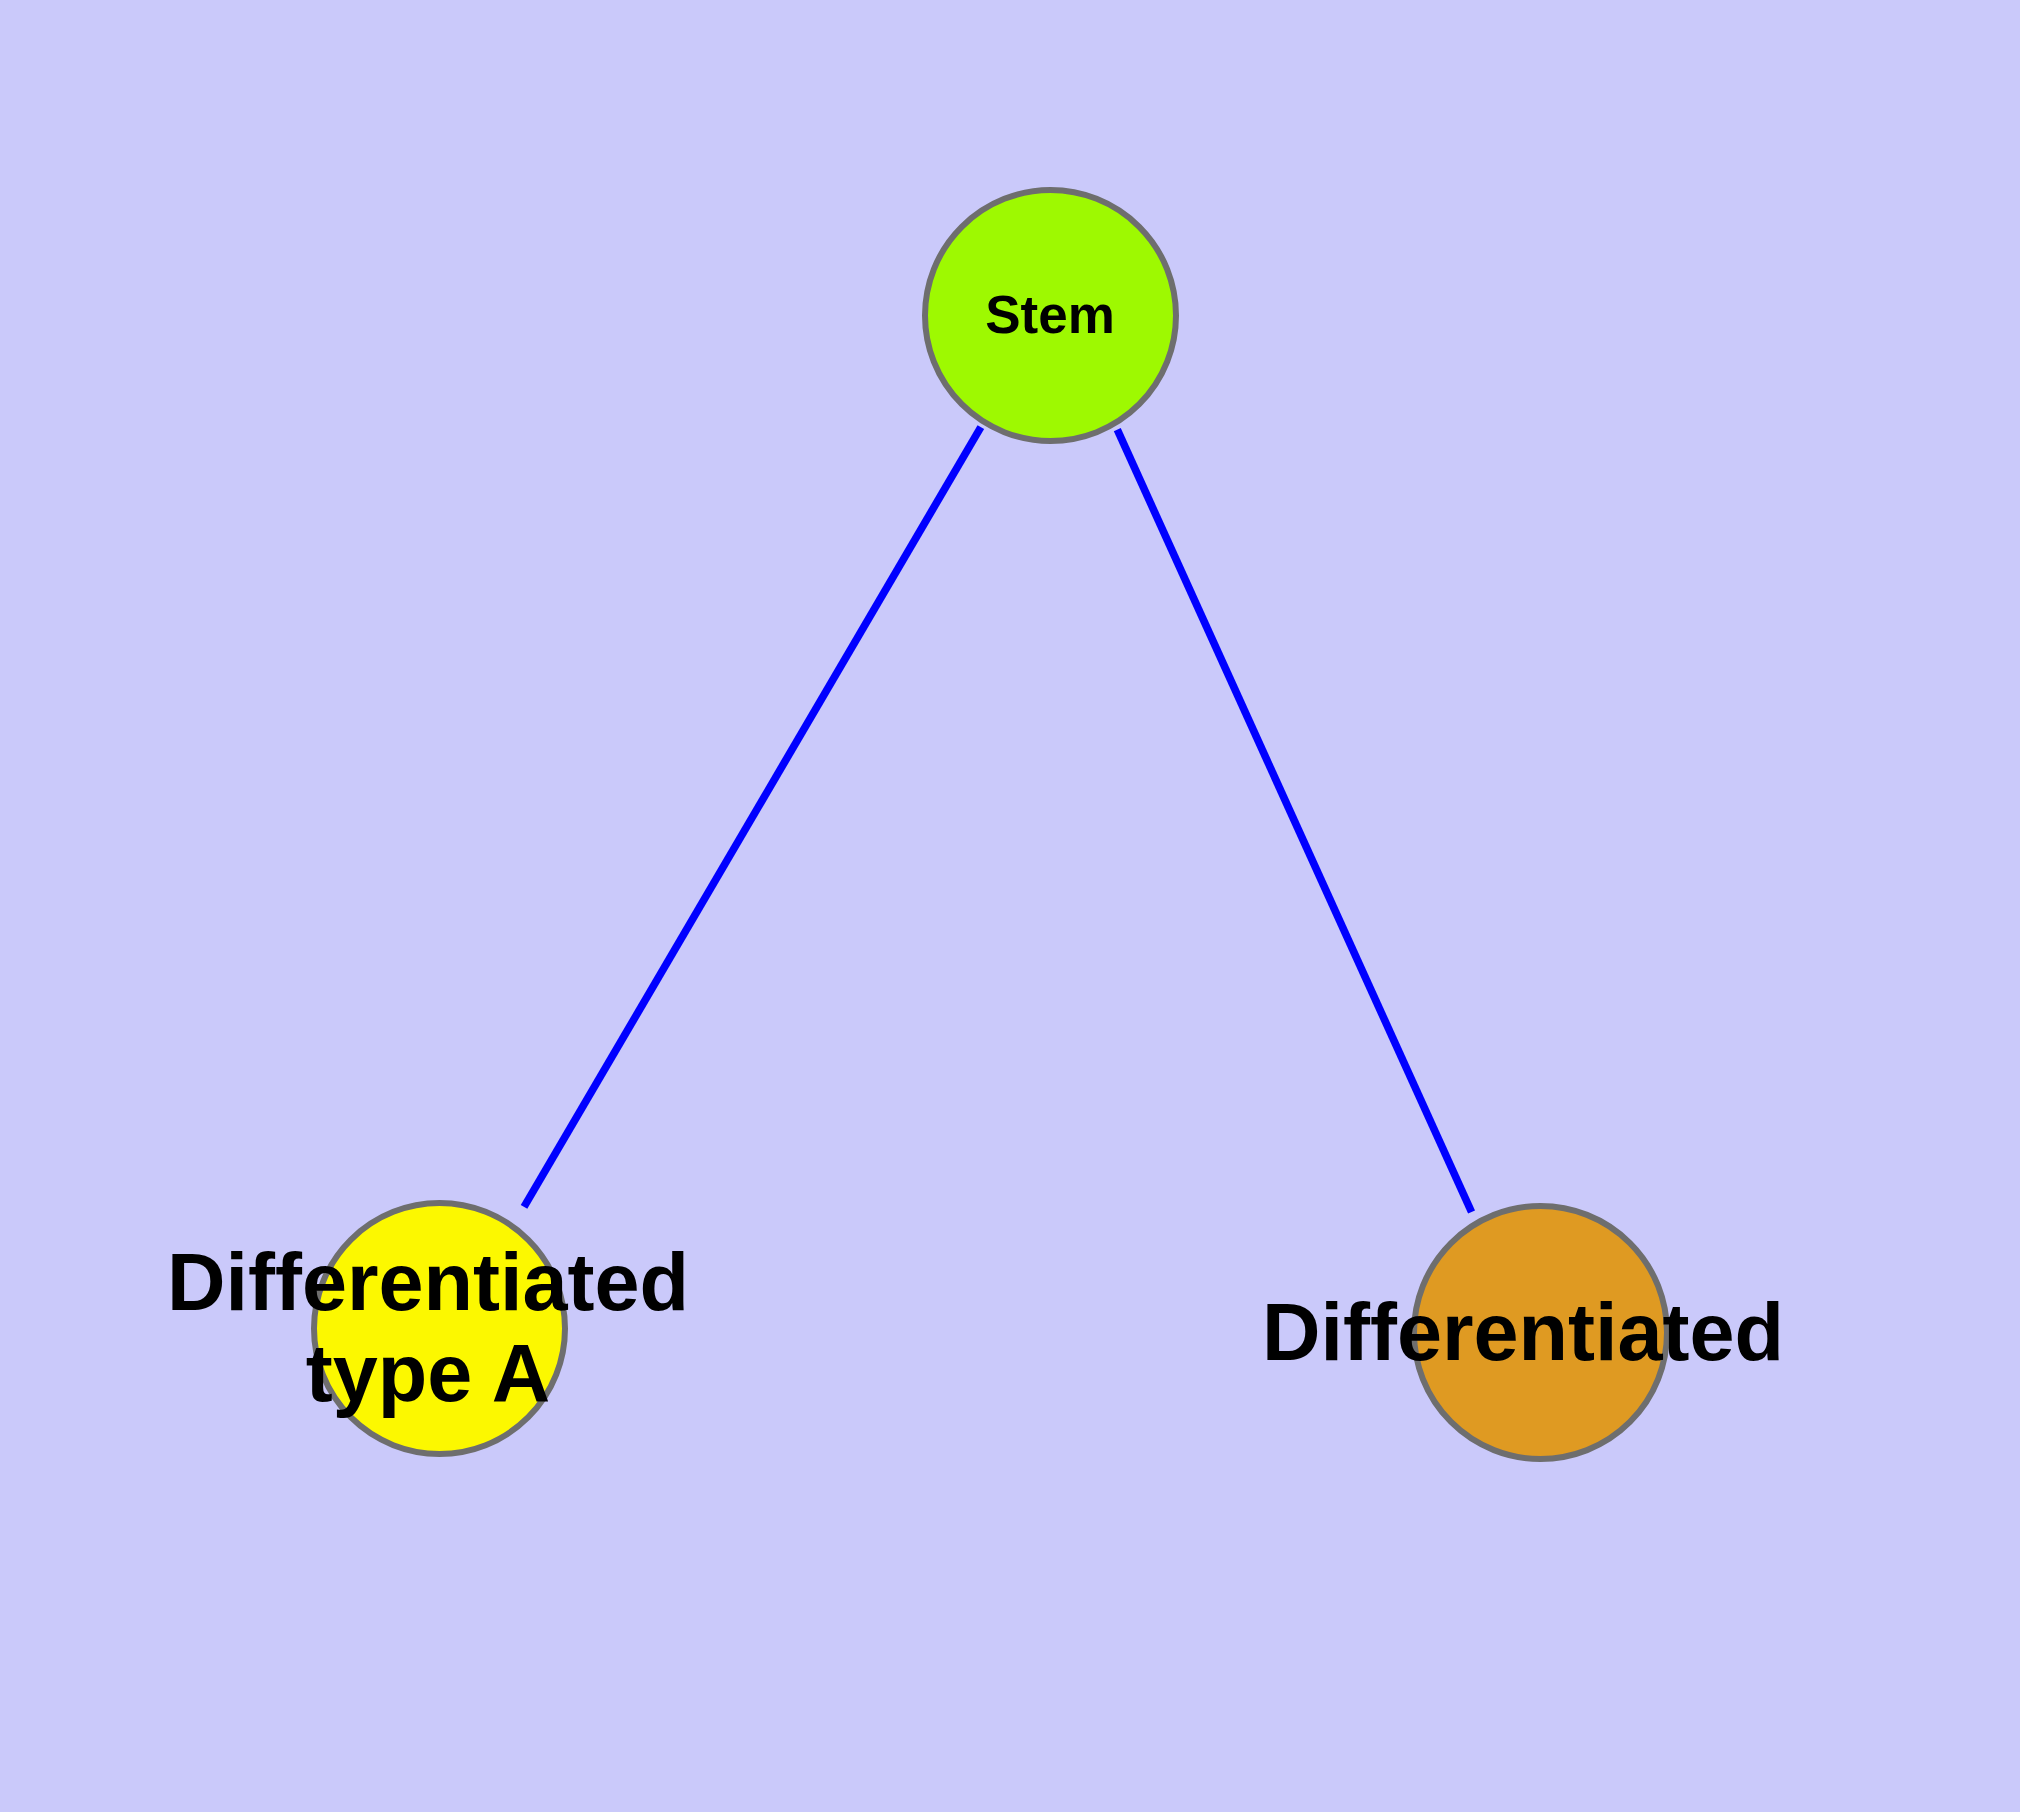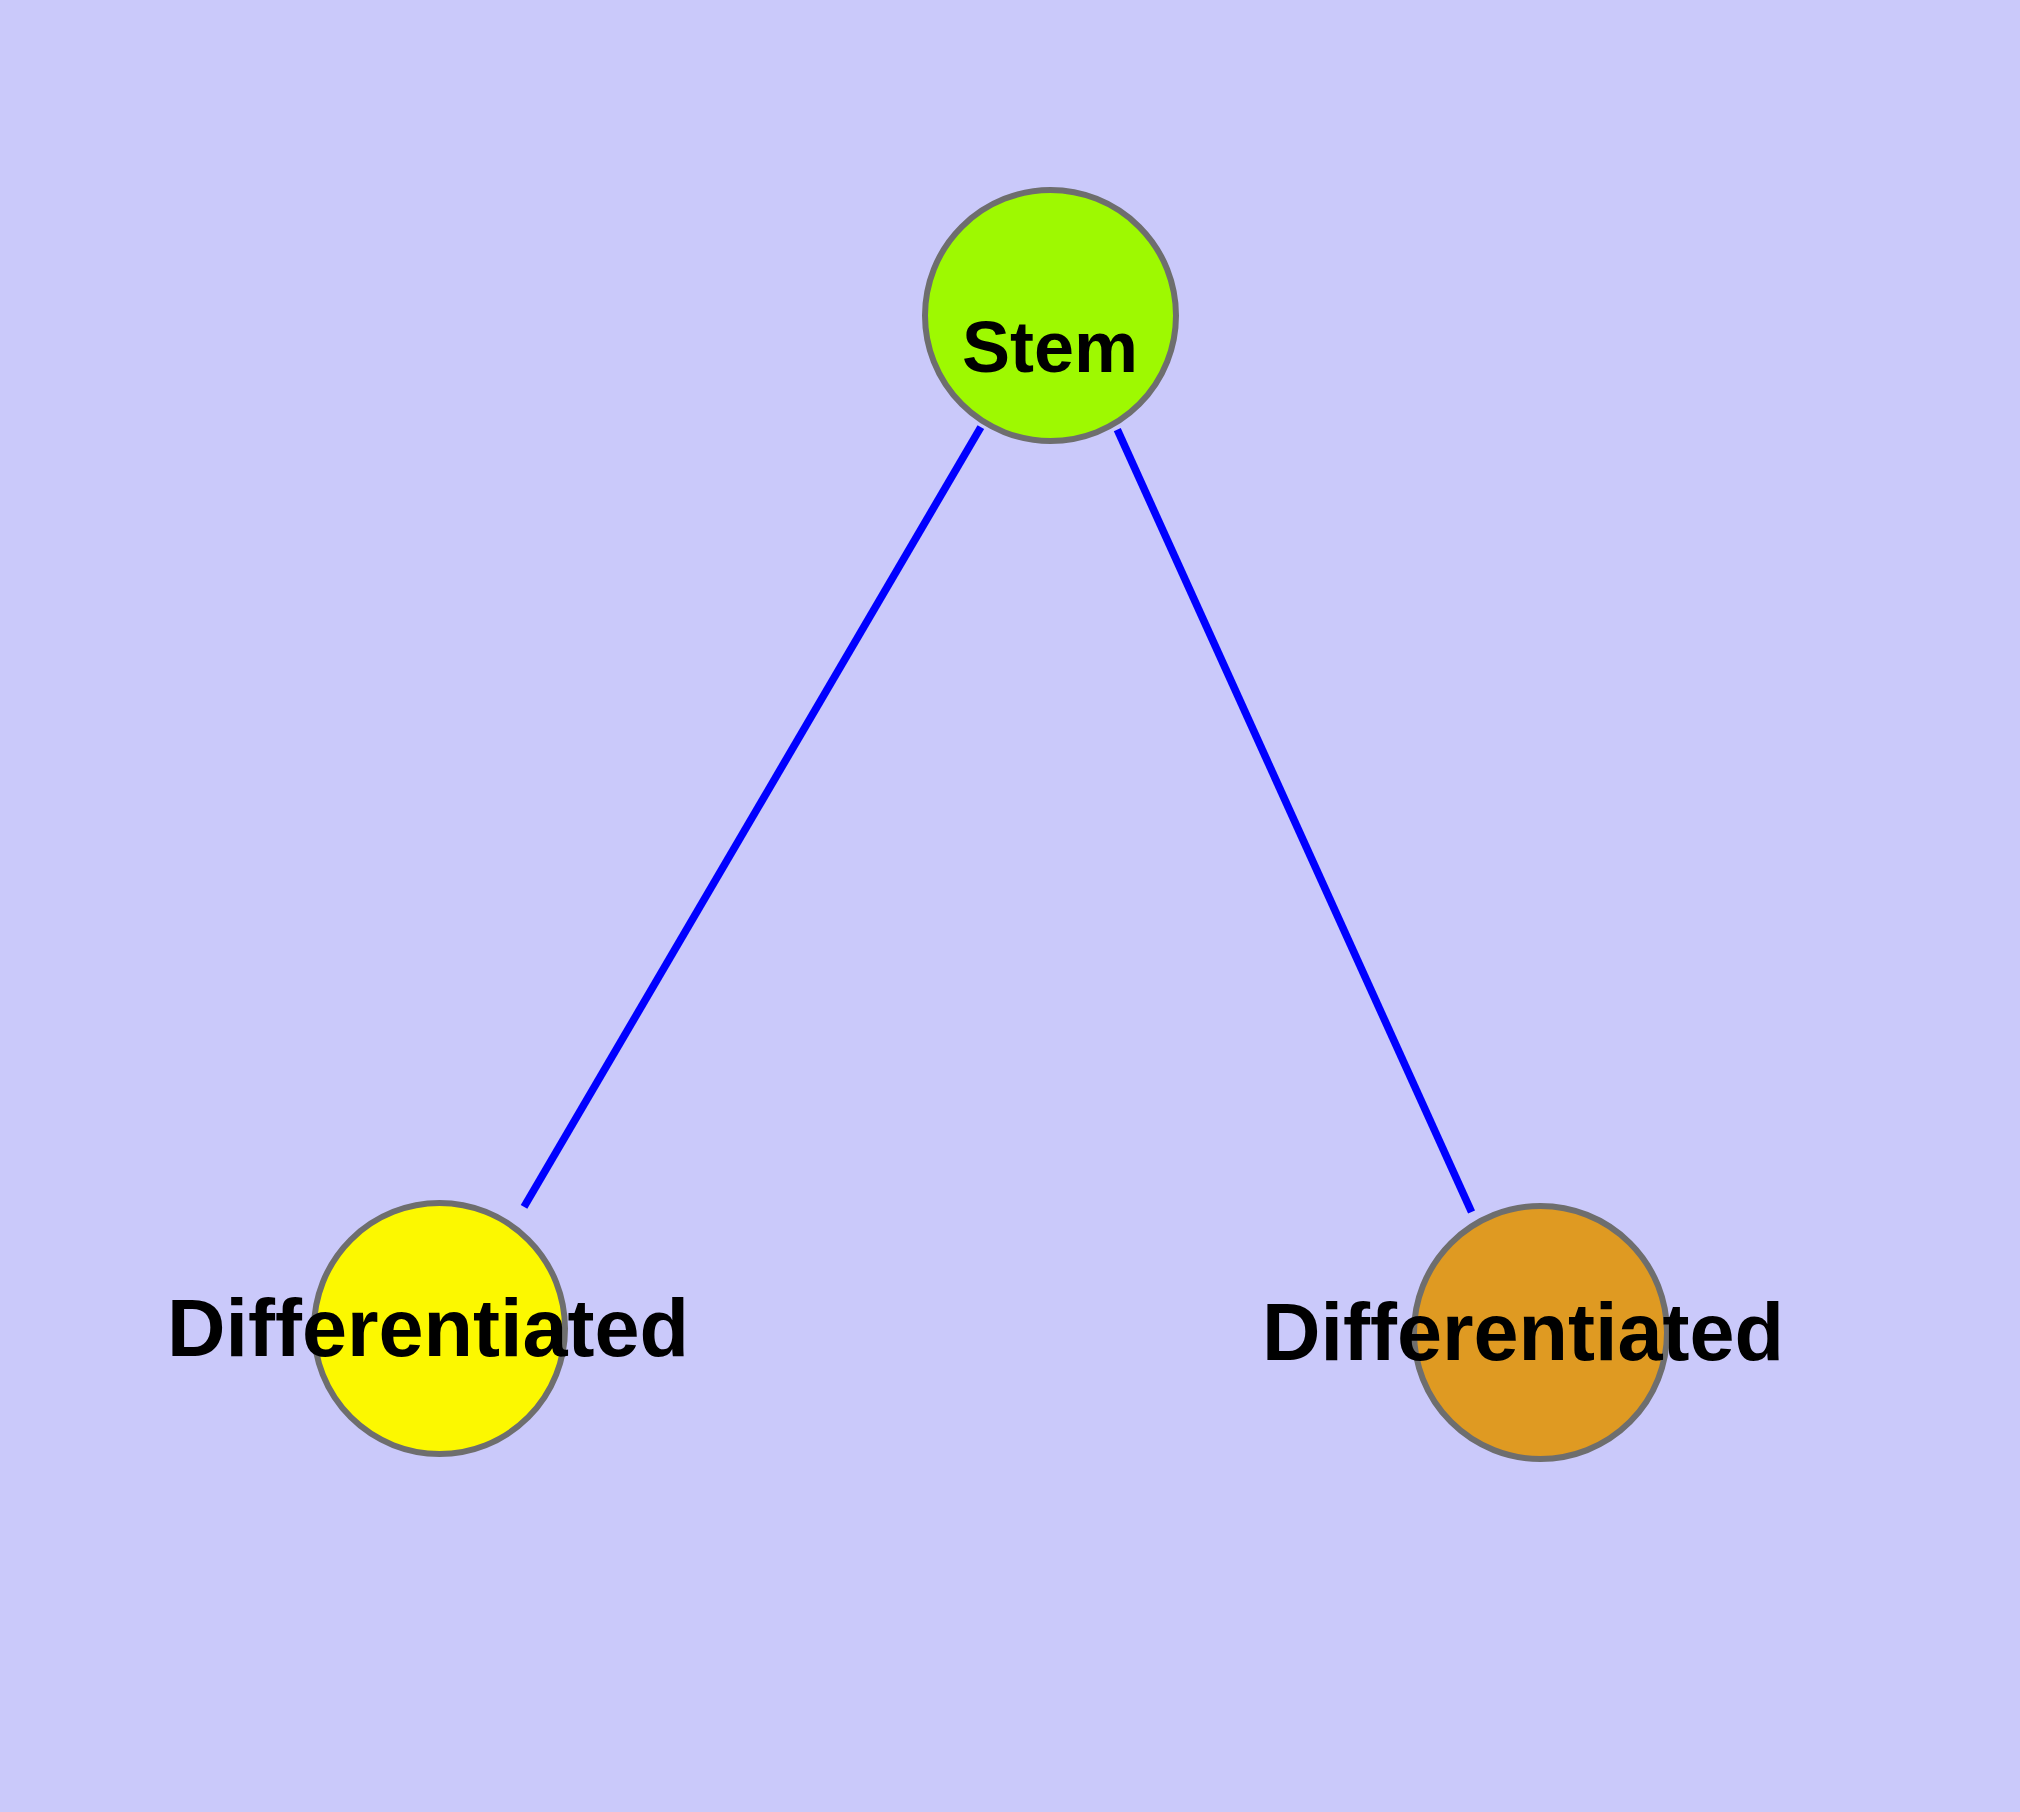"Stem" div.node-label { font-size: 72px -> 53px; margin-top: 32px -> none }
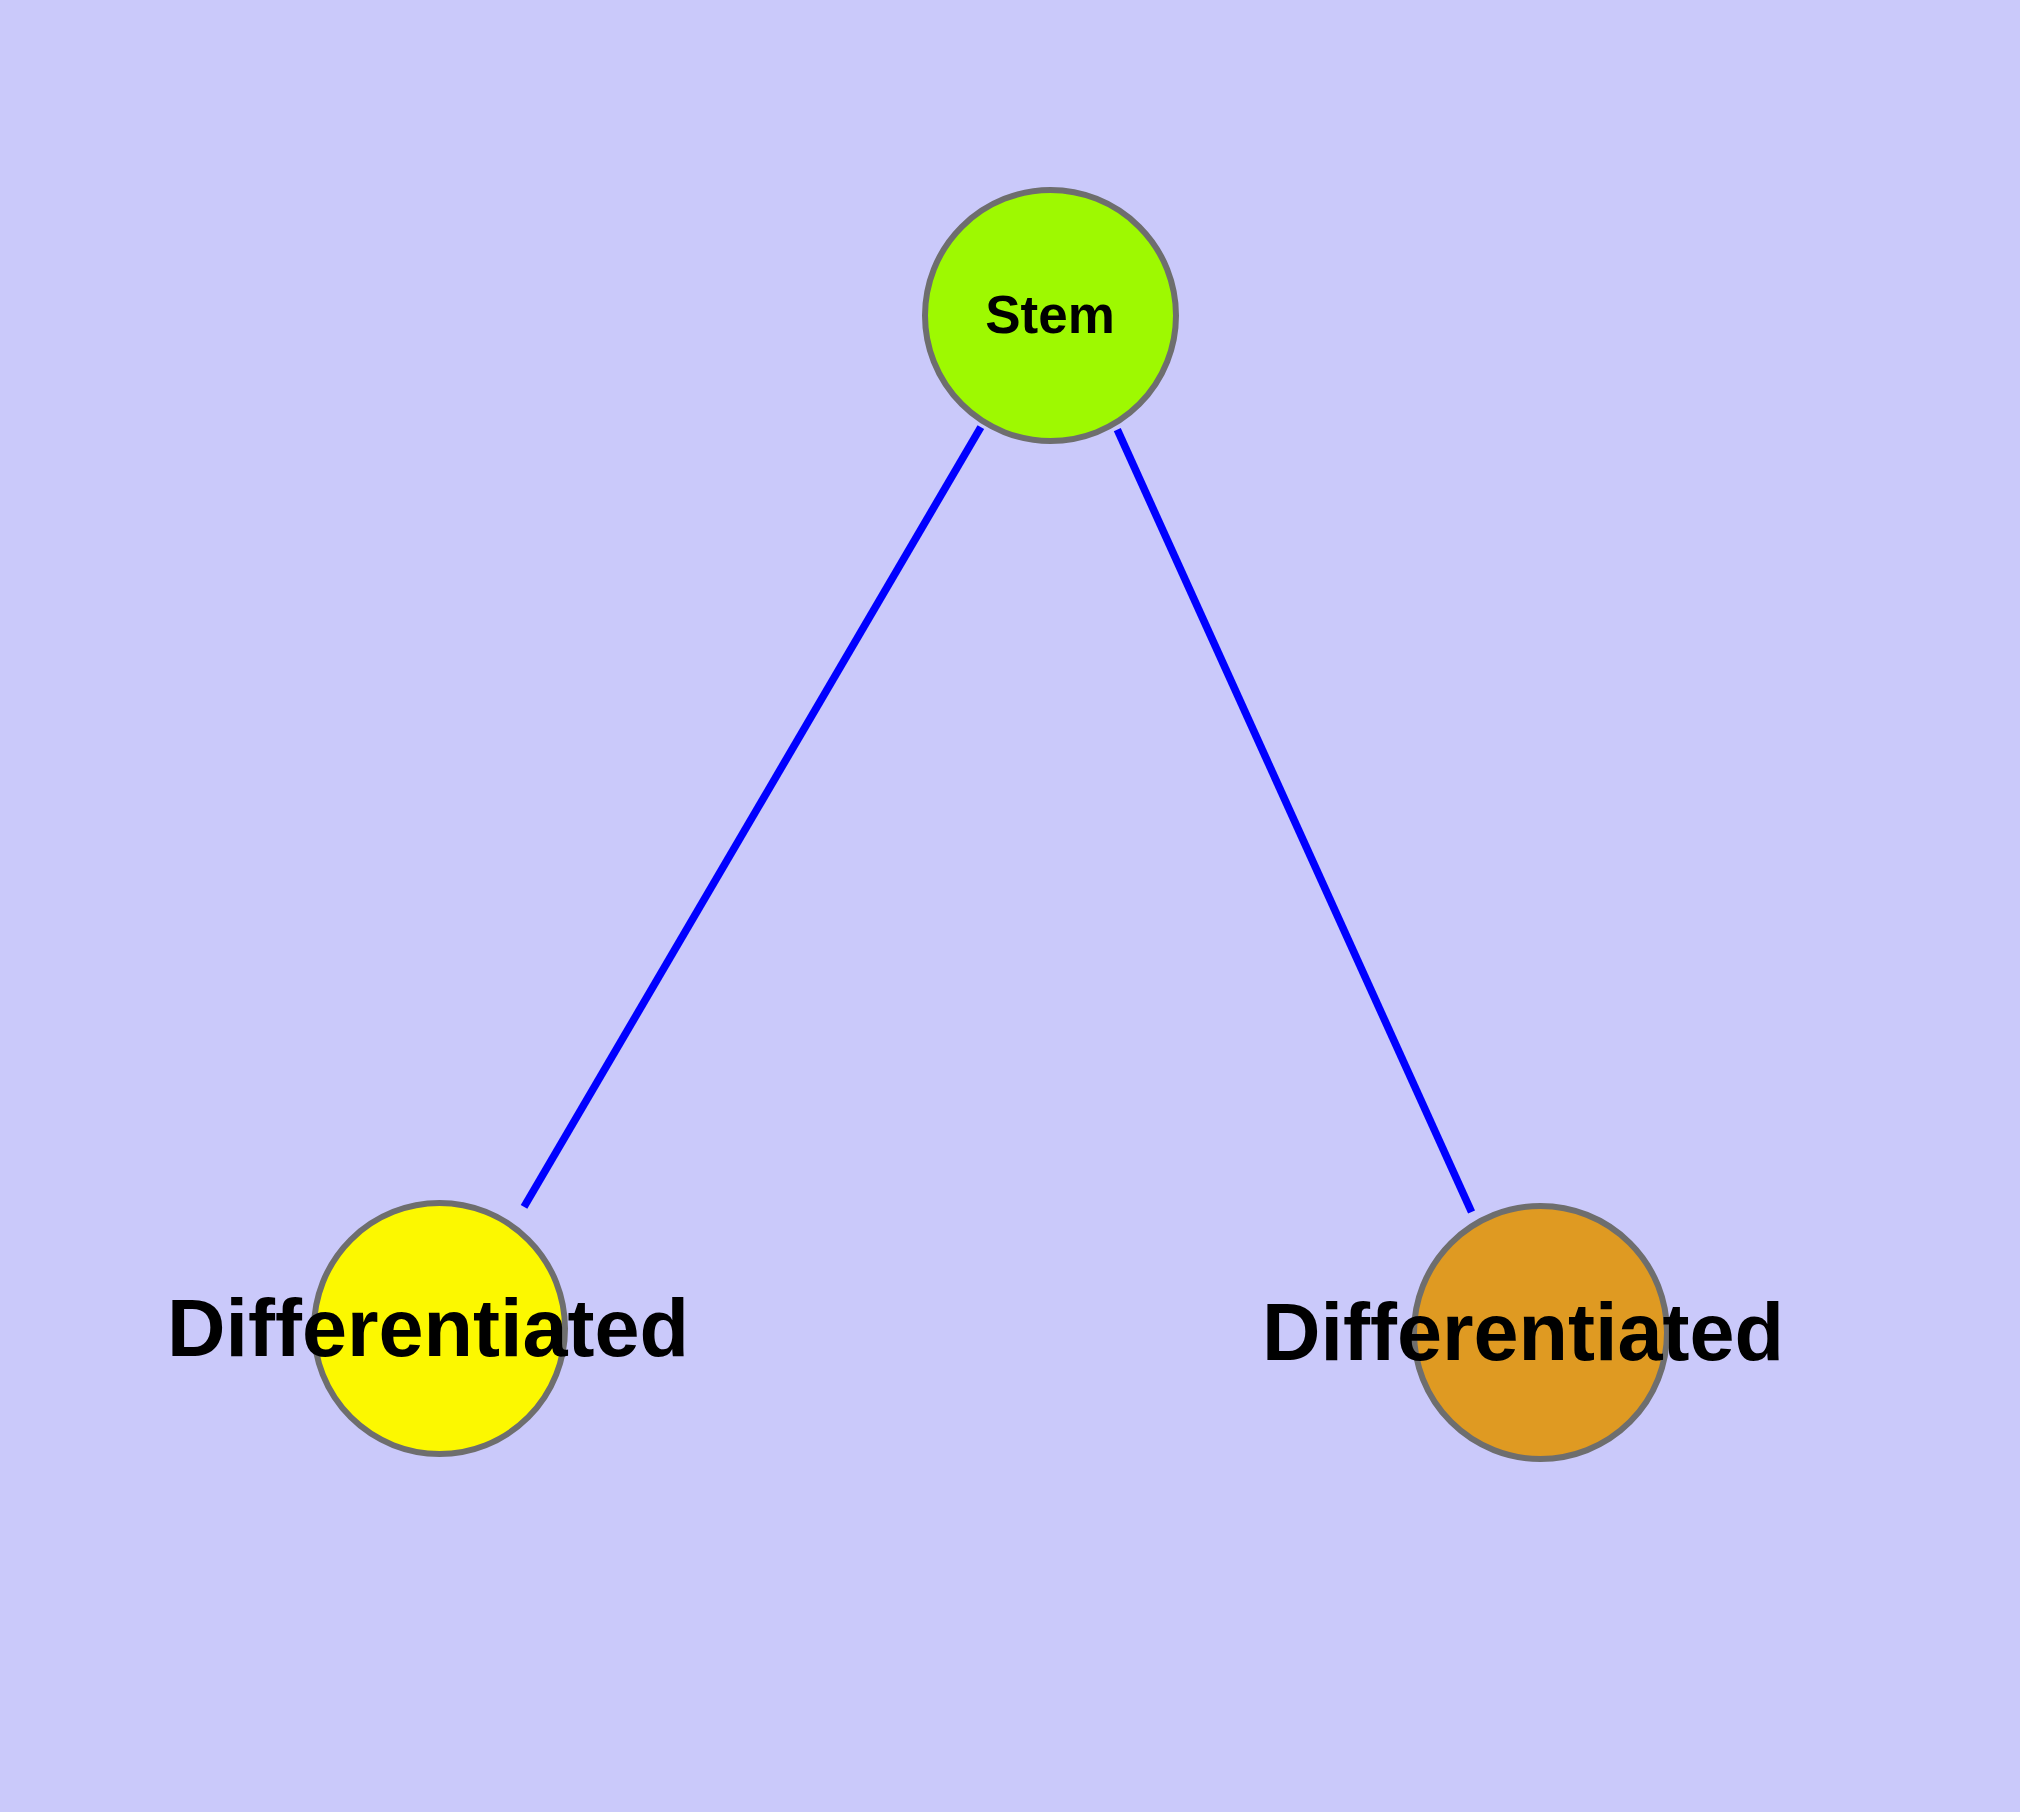"type A" span.label-line { html: none -> <span>type A</span> }
